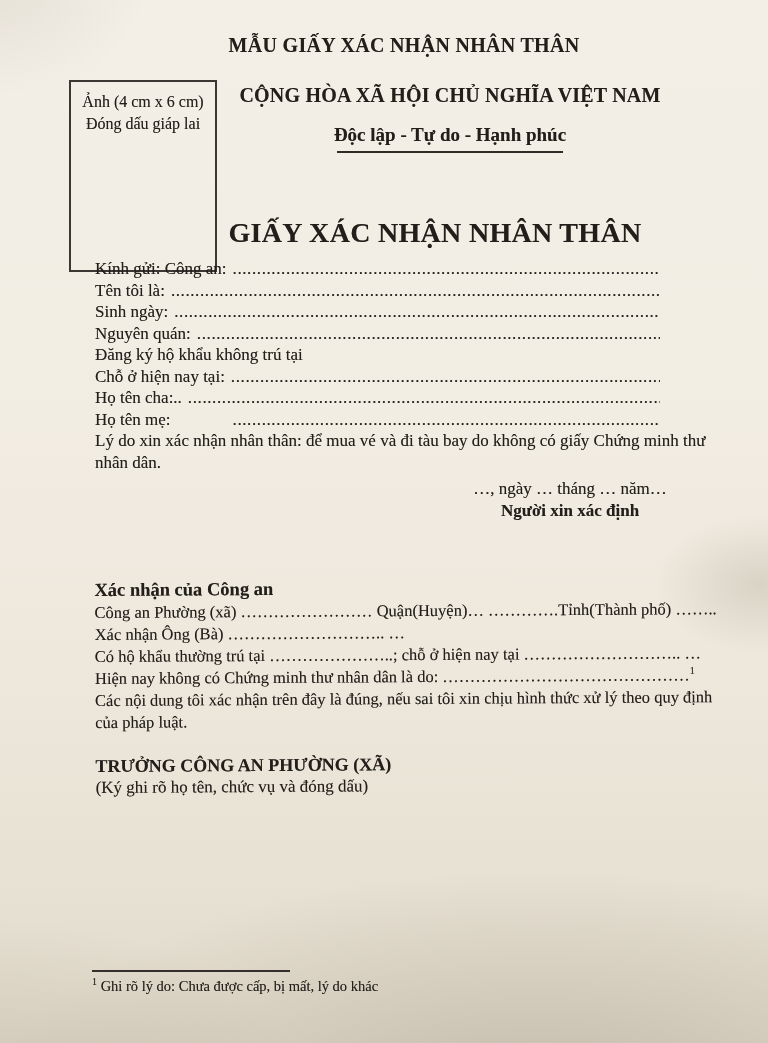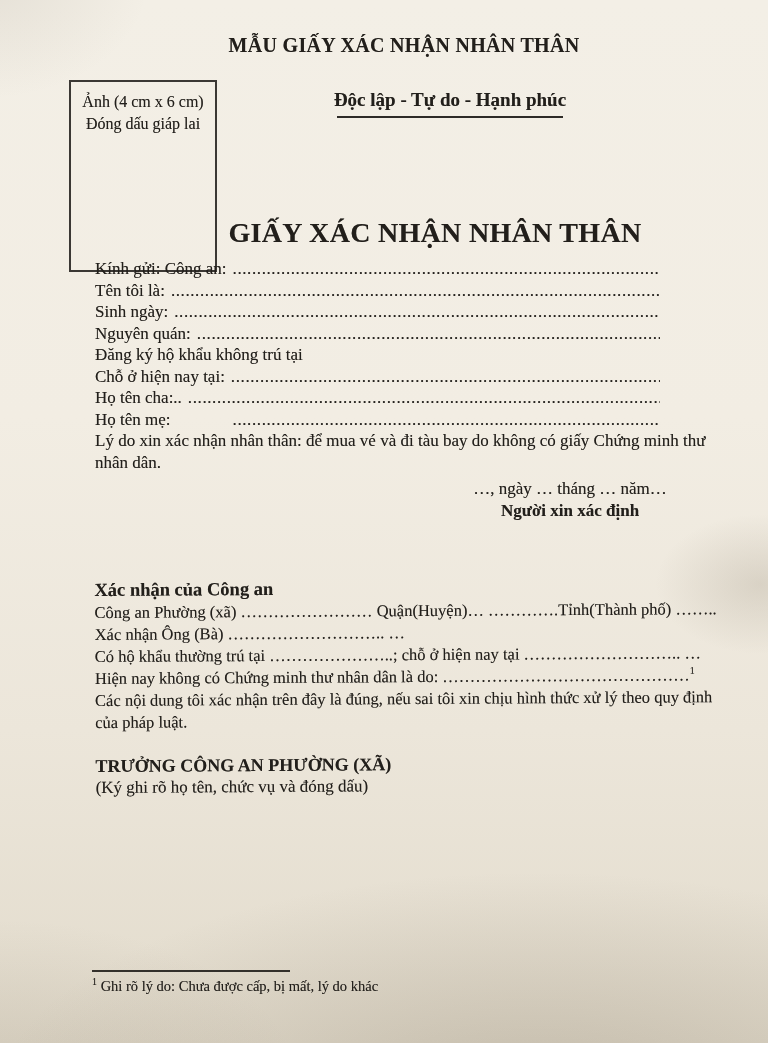"CỘNG HÒA XÃ HỘI CHỦ" div.nat-country { html: none -> <div>CỘNG HÒA XÃ HỘI CHỦ NGHĨA VIỆT NAM</div> }
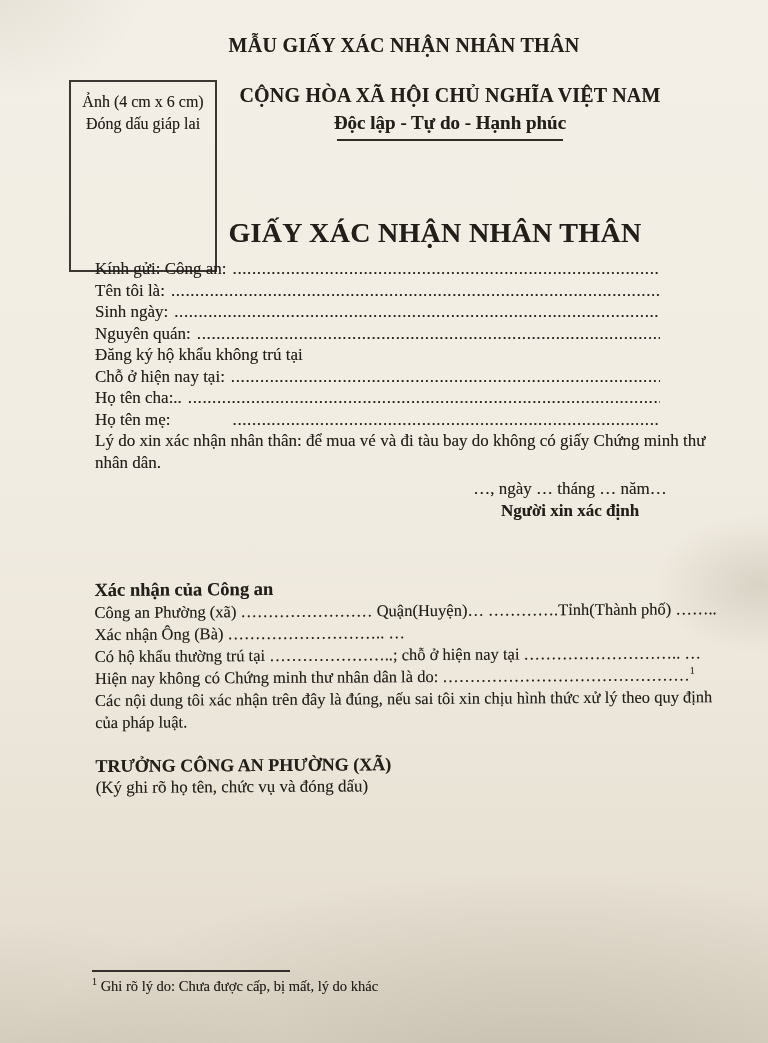"Độc lập - Tự do" .nat-motto { margin-top: 5px -> 17px }
